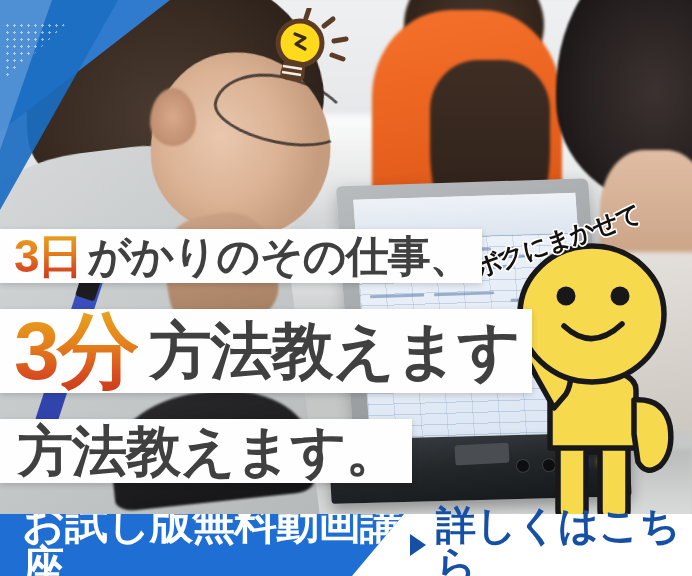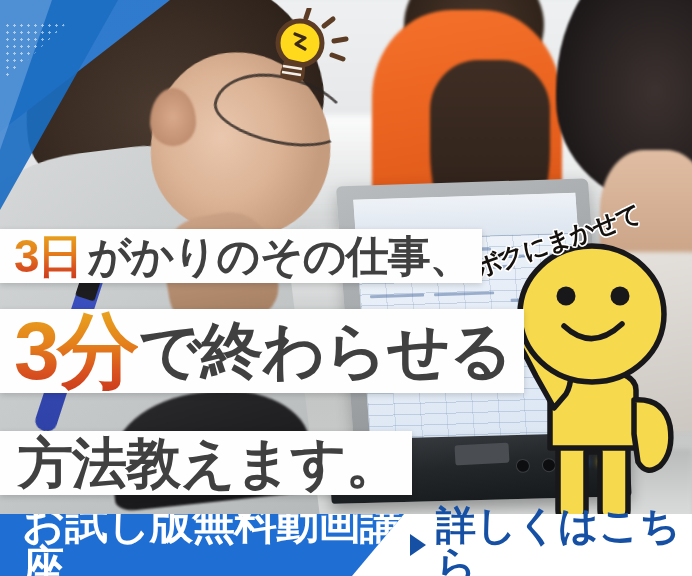"3分" .l2 .hl-accent { margin-right: 1px -> 12px }
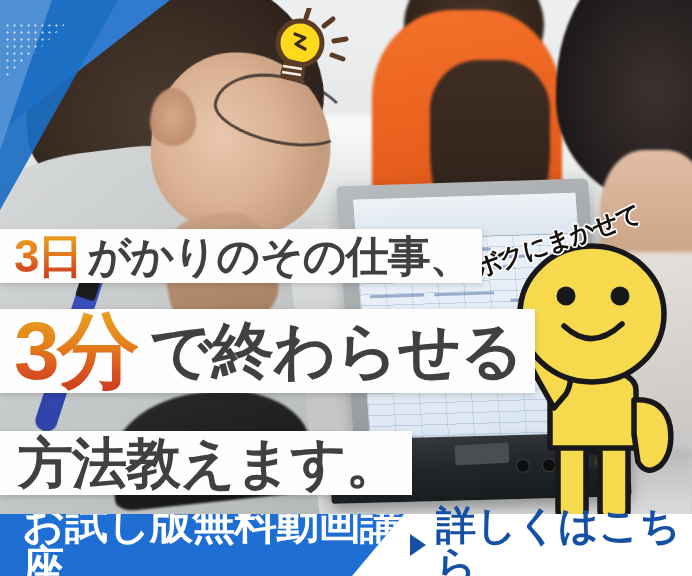"で終わらせる" span.hl { text: で終わらせる -> 方法教えます }
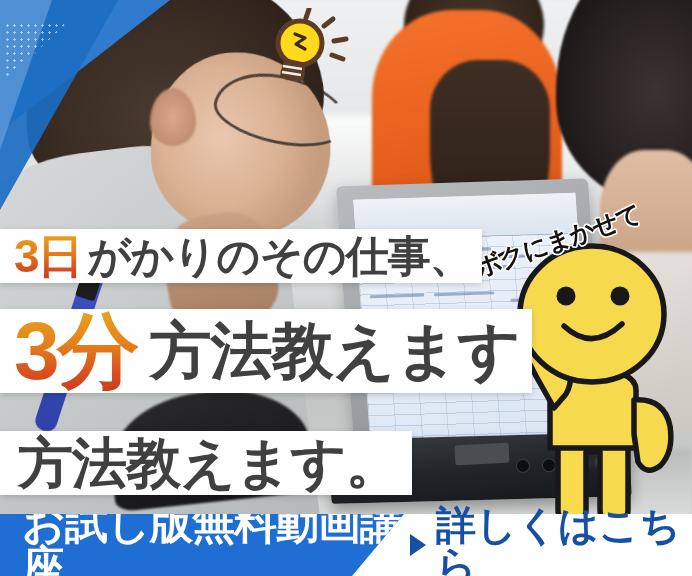"方法教えます。" .l3 { margin-top: 12px -> none }
